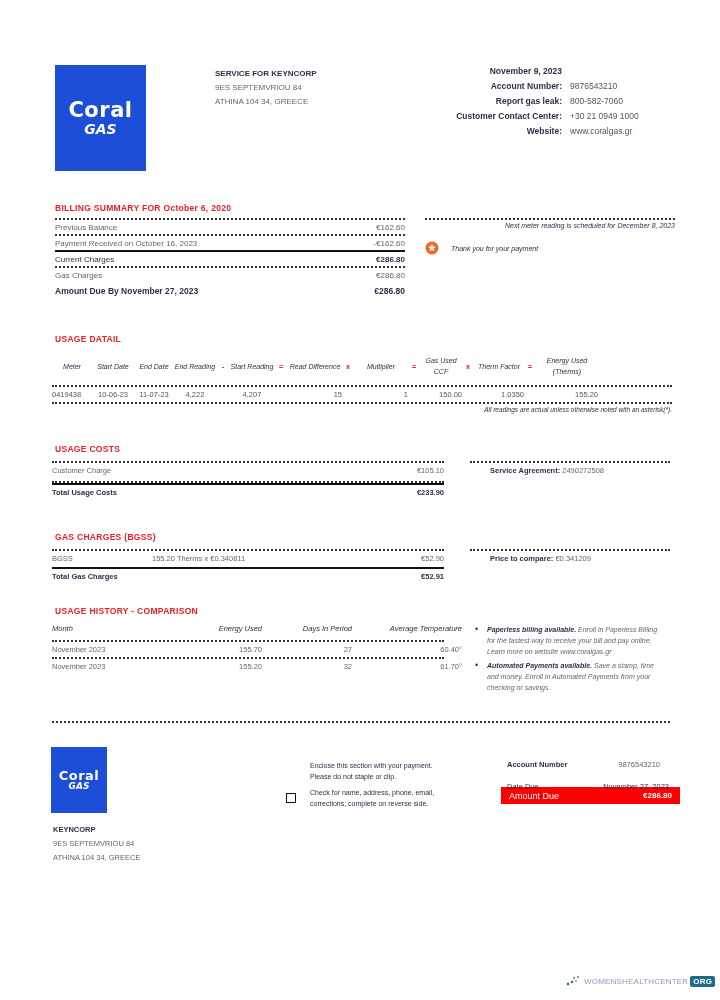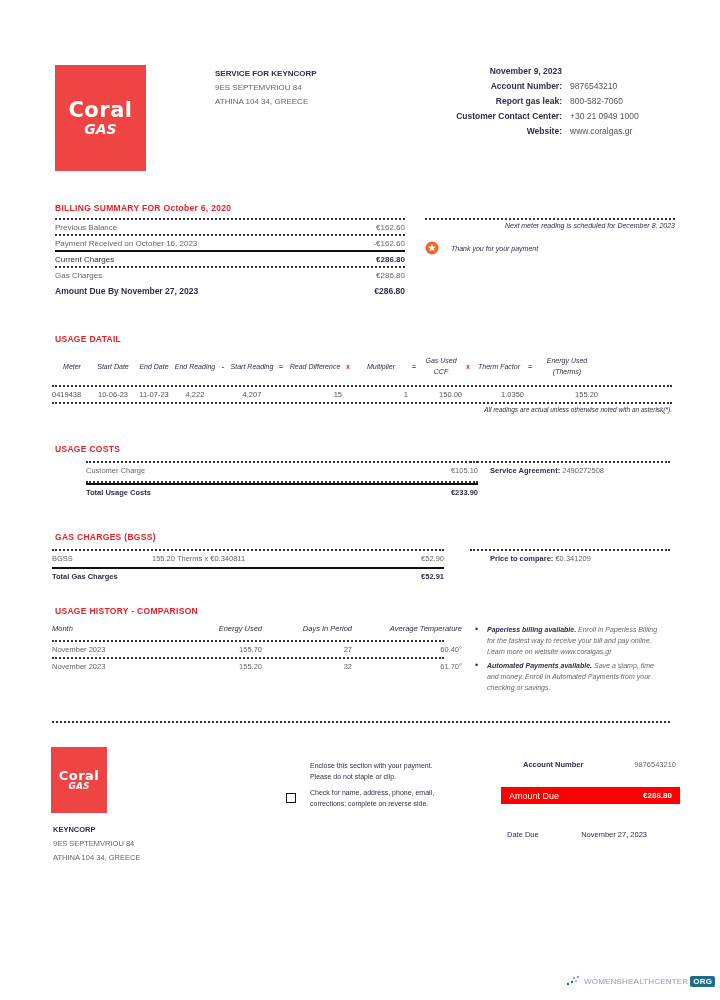"Coral" .logo { background: #ef4444 -> #1d4ed8 }
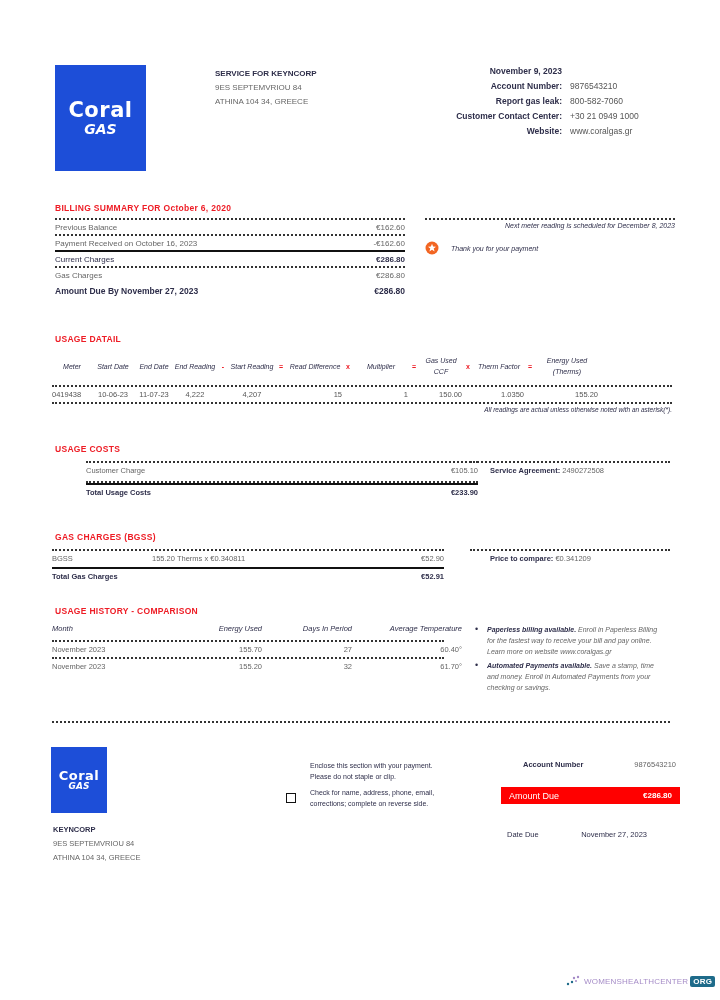"Customer Charge" div.abs { margin-left: 34px -> none }
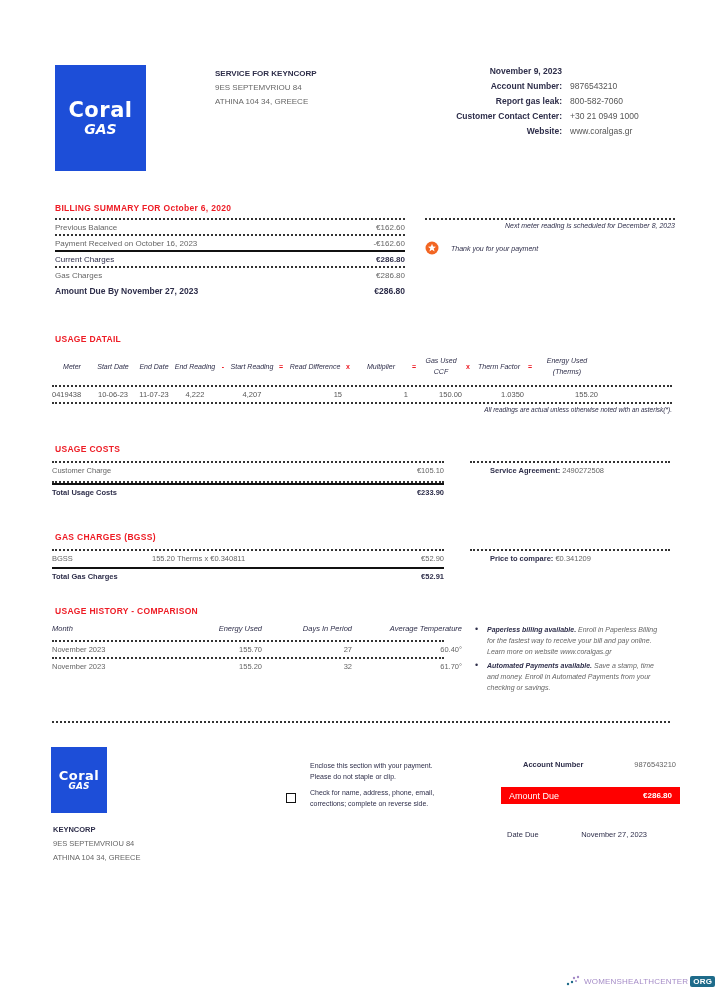"Account Number" div.abs { margin-left: 16px -> none }
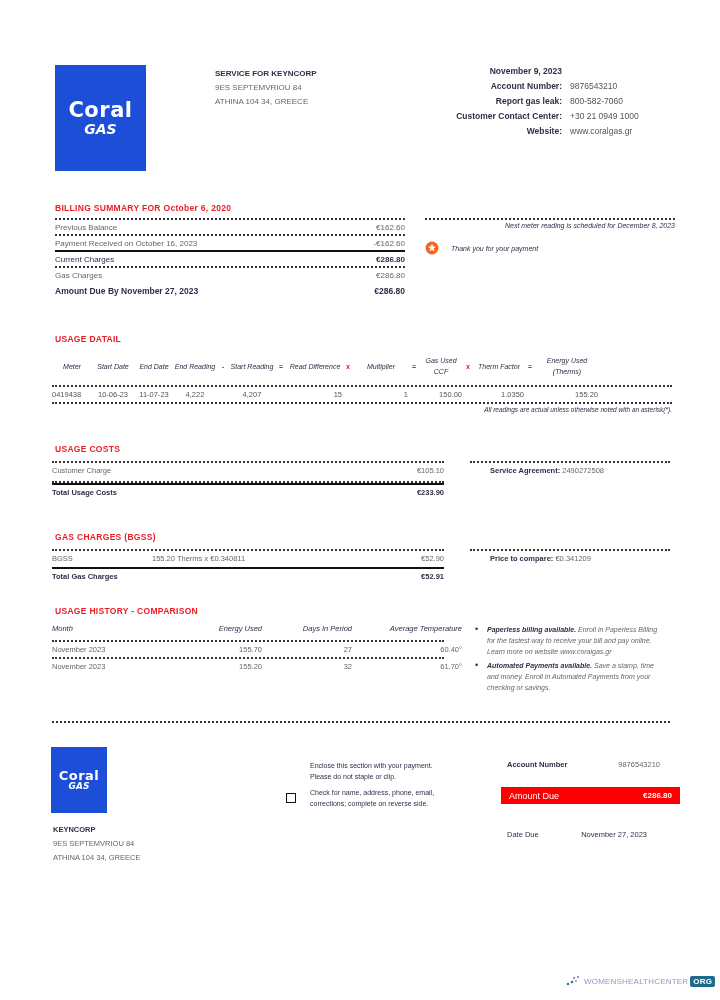"Date Due" div.abs { top: 830px -> 782px; width: 140px -> 162px }
